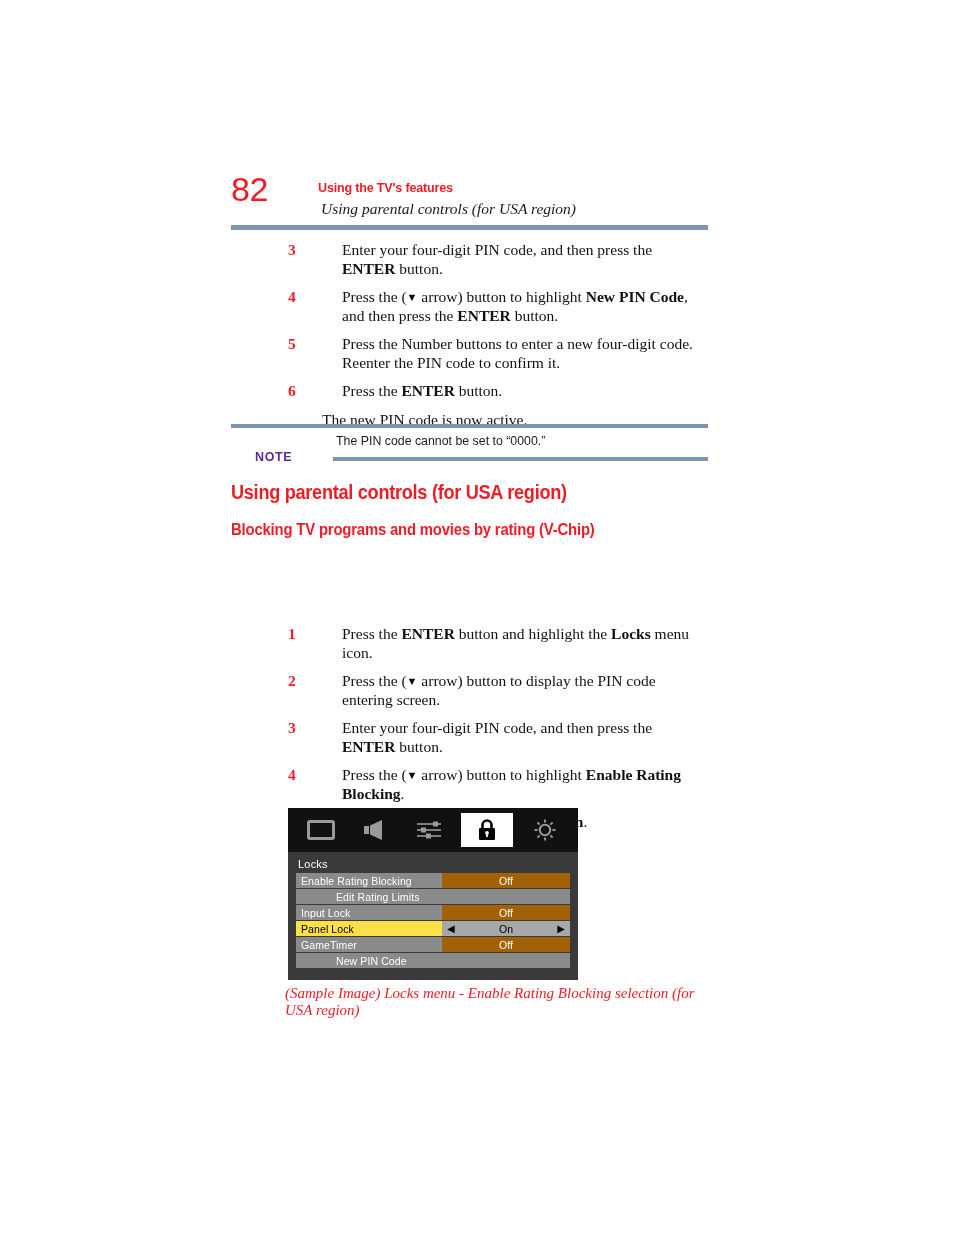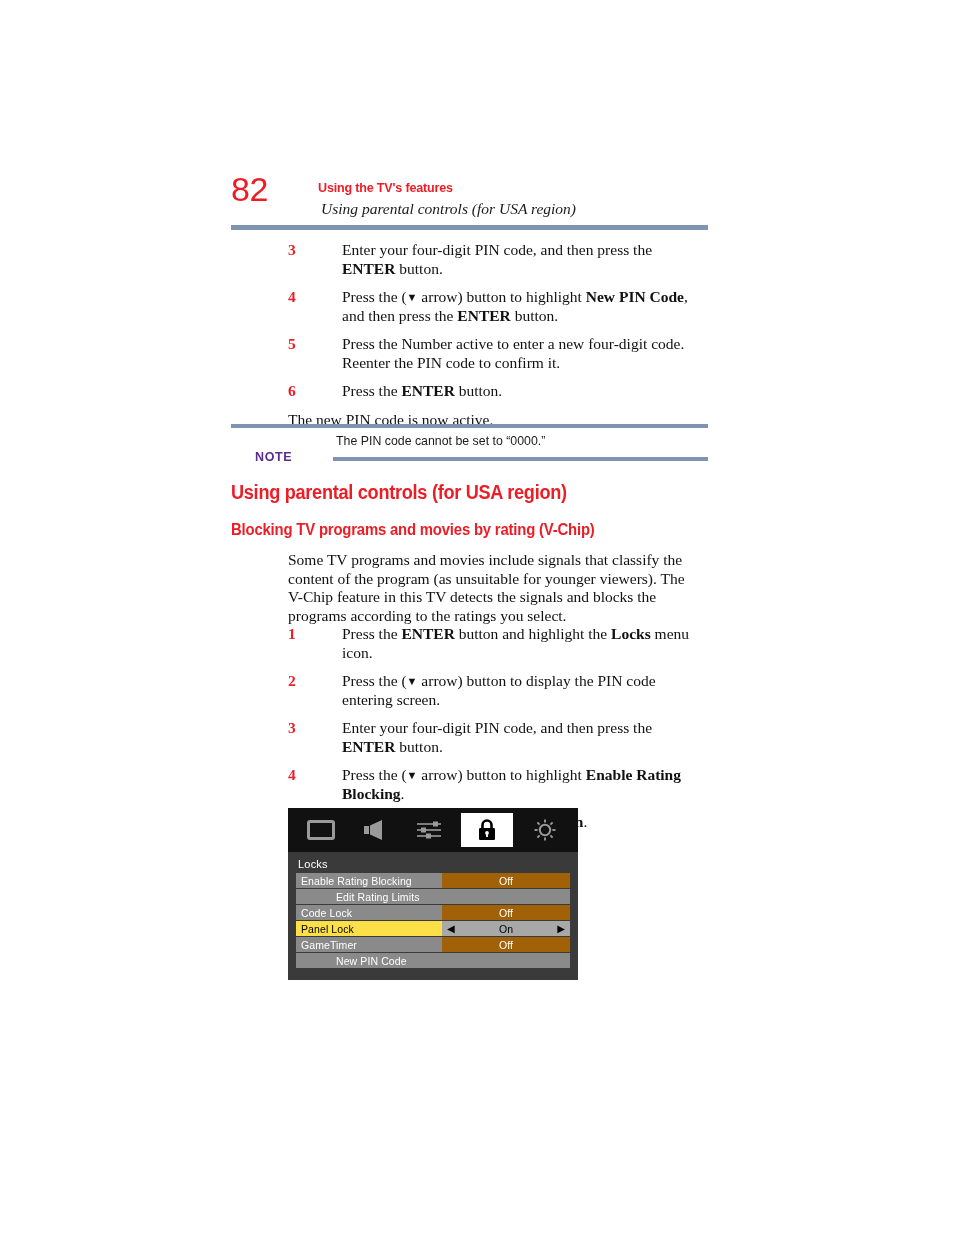"Press the Number active to" div.step-text { text: active -> buttons }
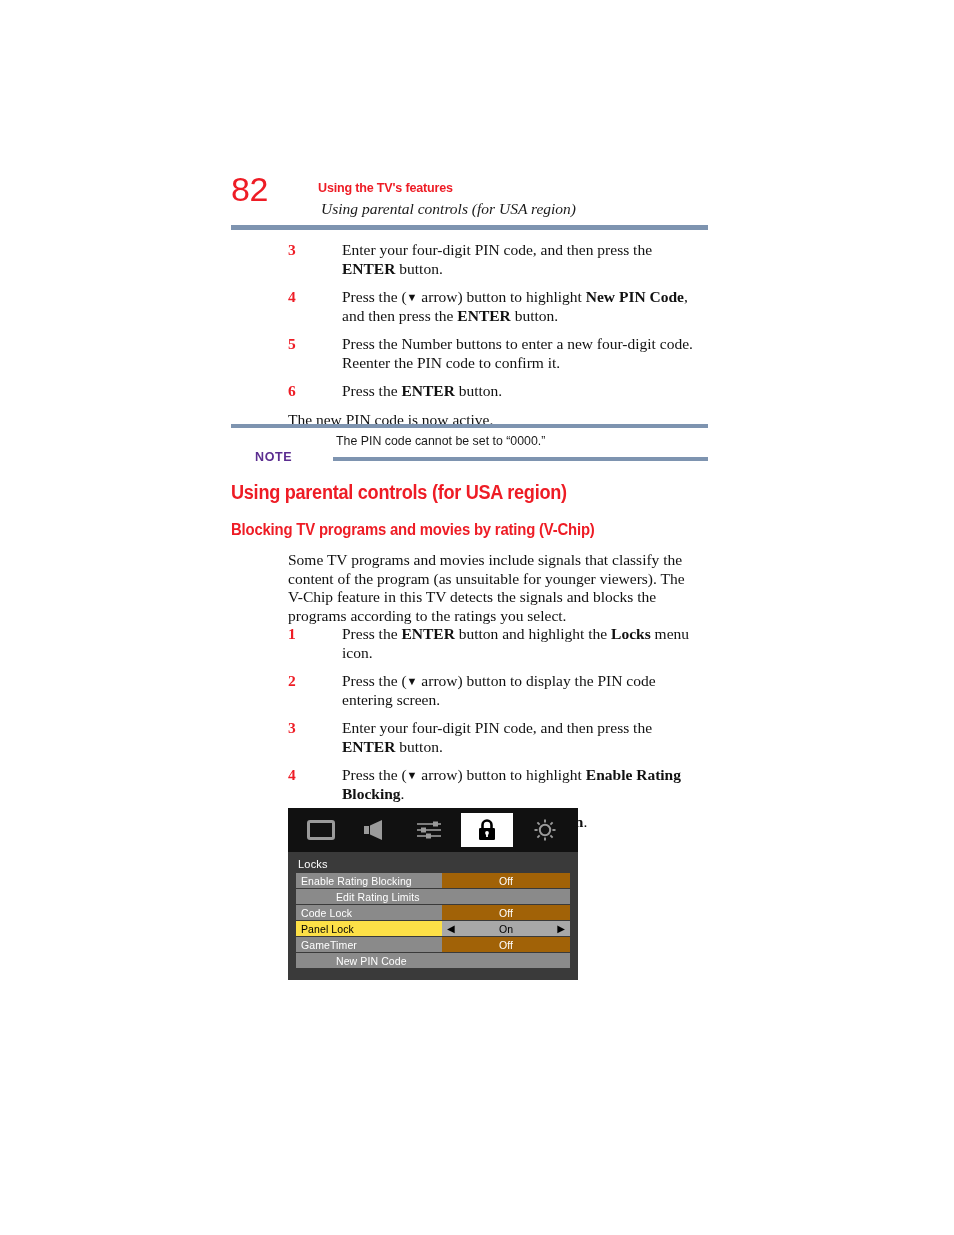"The new PIN code is" .plain-para { margin-left: none -> 34px }
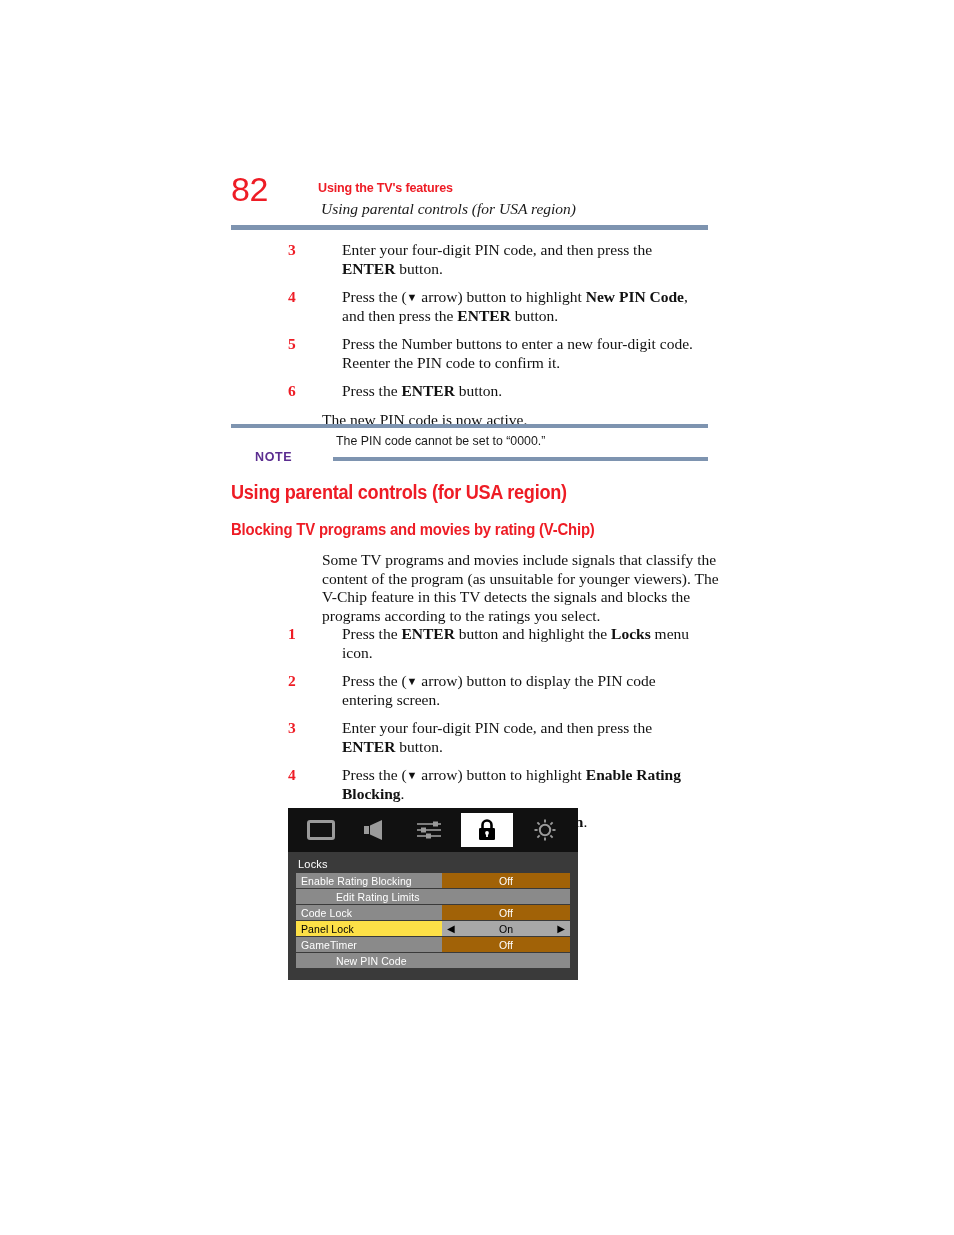"Some TV programs and movies" div.plain-para { html: <div>Some TV programs and movies include signals that classify the content of the program (as unsuitable for younger viewers). The V-Chip feature in this TV detects the signals and blocks the programs according to the ratings you select.</div> -> none }
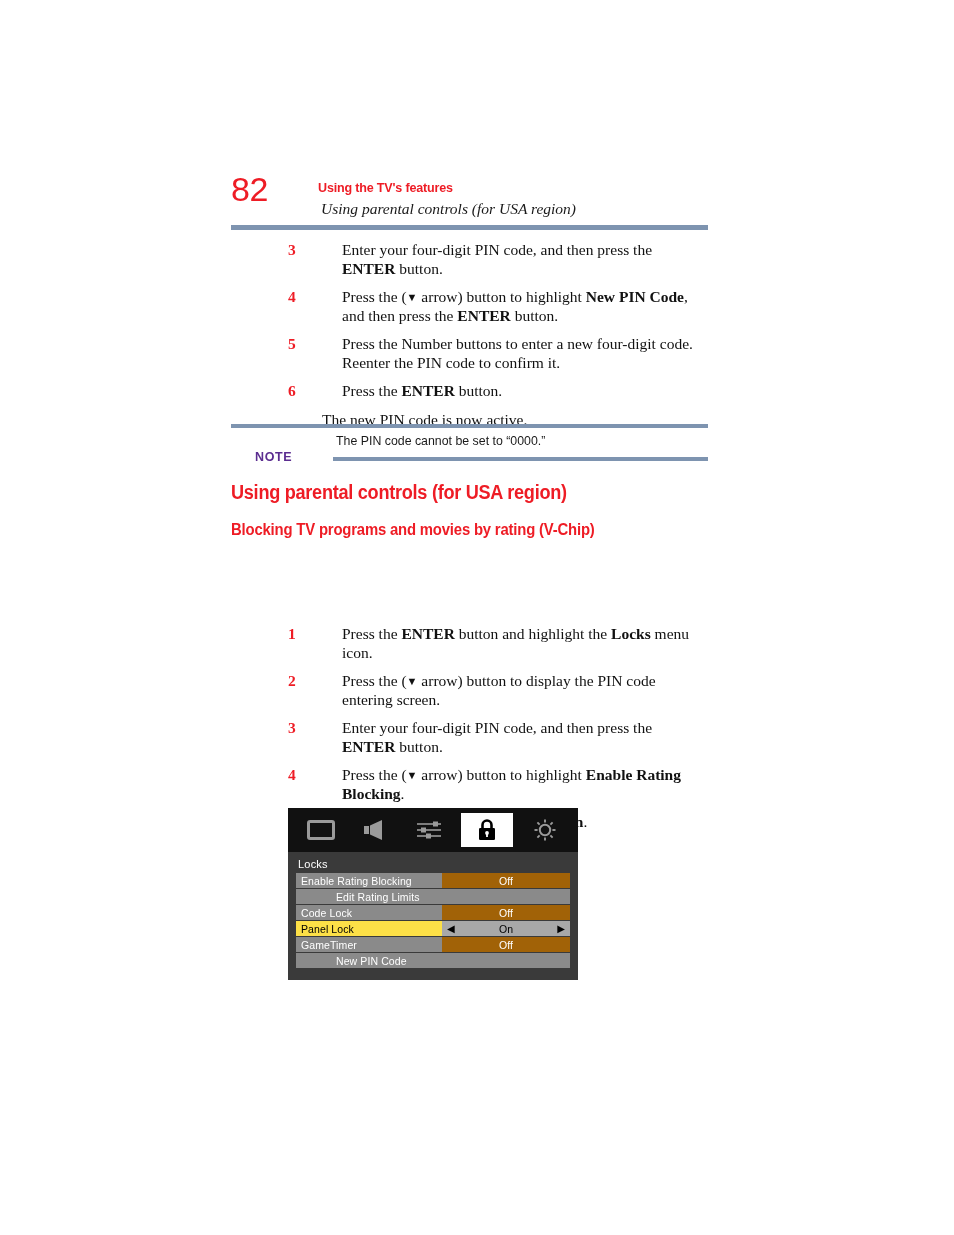"Code Lock" div.tv-row-label { text: Code -> Input }
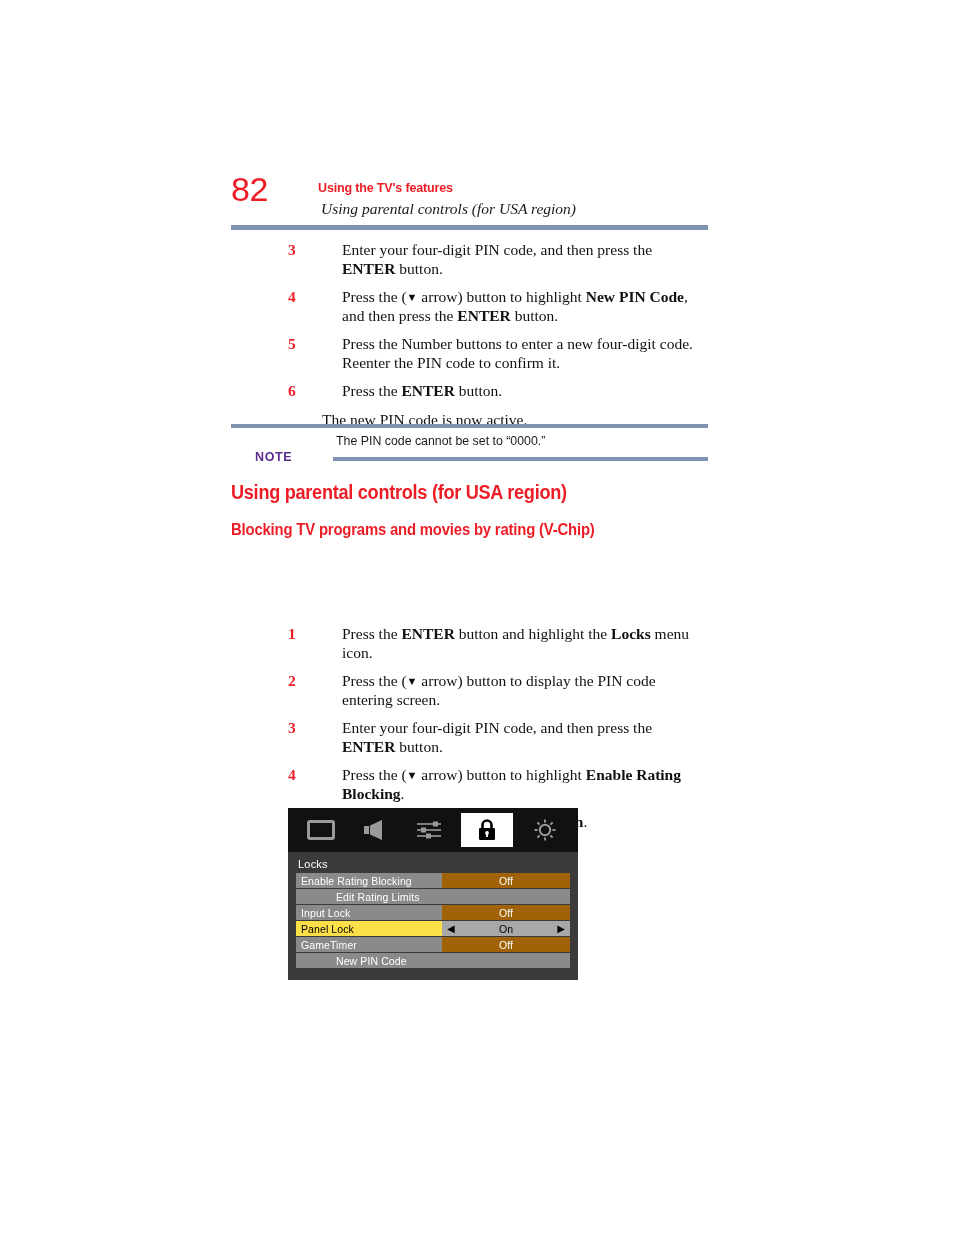"(Sample Image) Locks menu -" div.caption { html: none -> <div>(Sample Image) Locks menu - Enable Rating Blocking selection (for USA region)</div> }
